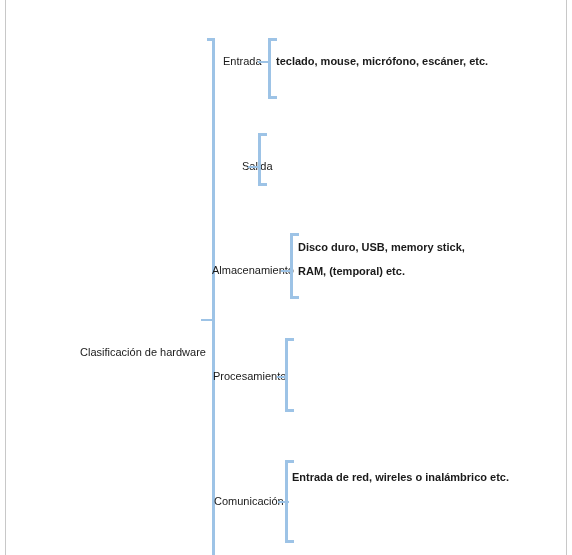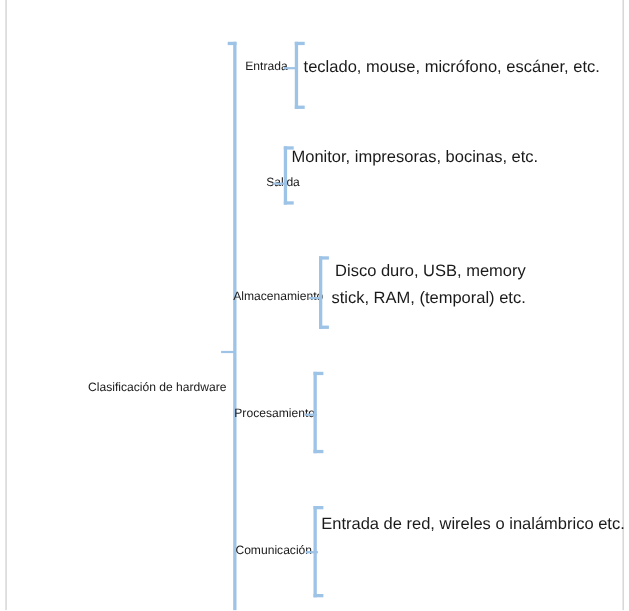"teclado, mouse, micrófono, escáner, etc." .desc { font-size: 15px -> 11px; font-weight: none -> bold }
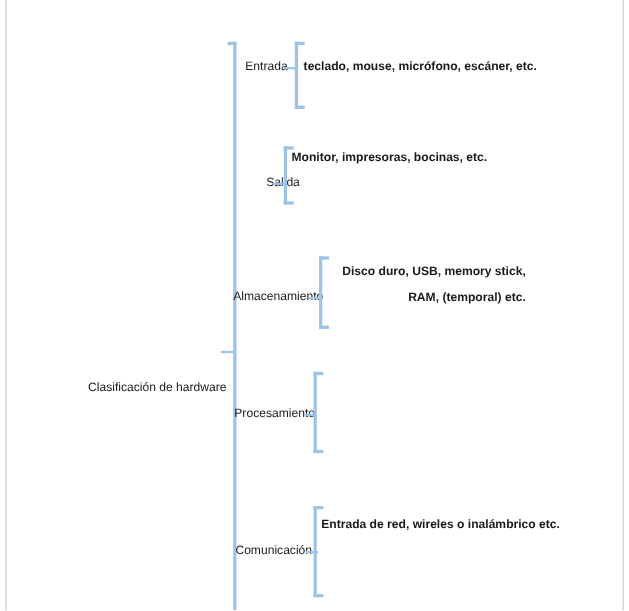"Monitor, impresoras, bocinas, etc." div.desc { html: <div>Monitor, impresoras, bocinas, etc.</div> -> none }
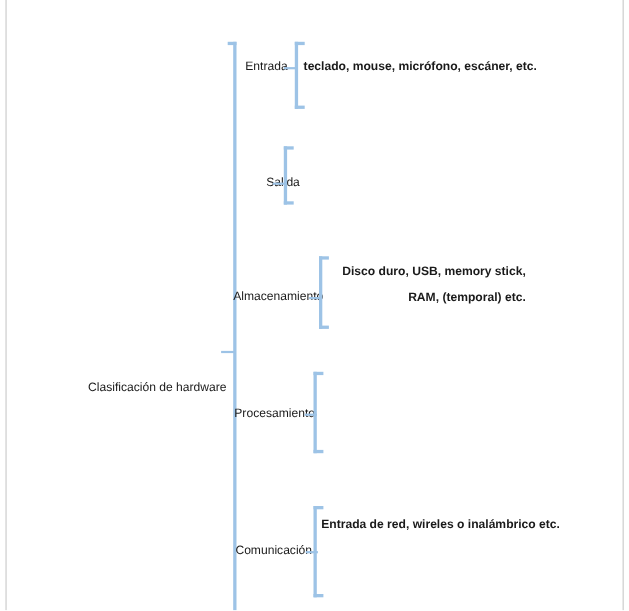"Disco duro, USB, memory stick," .desc.wrap { text-align: right -> none }
